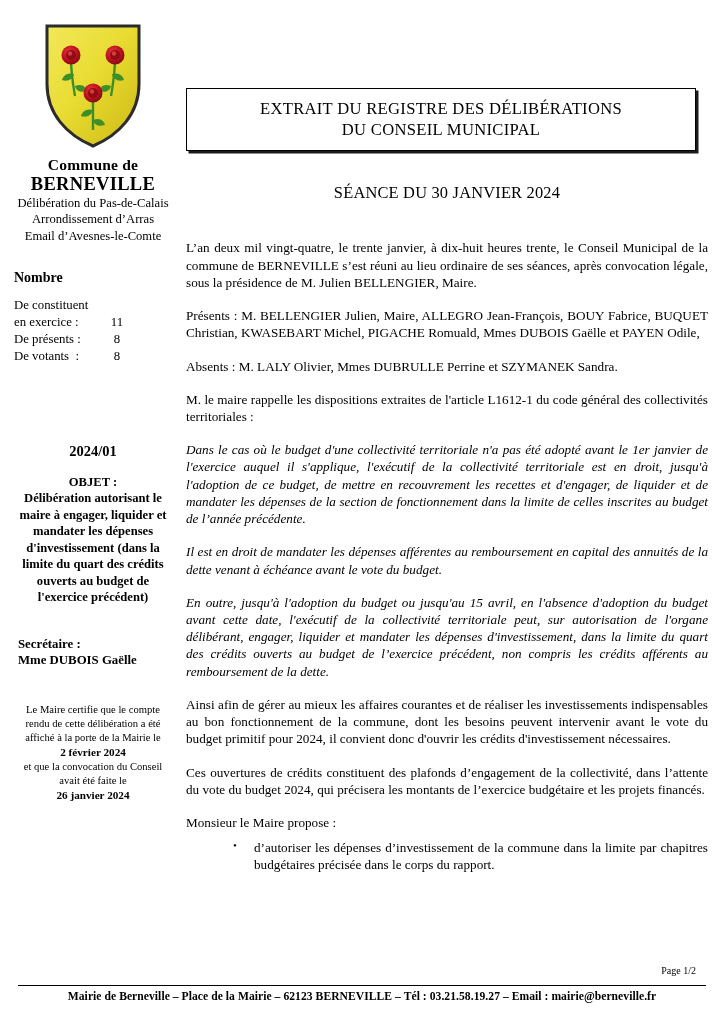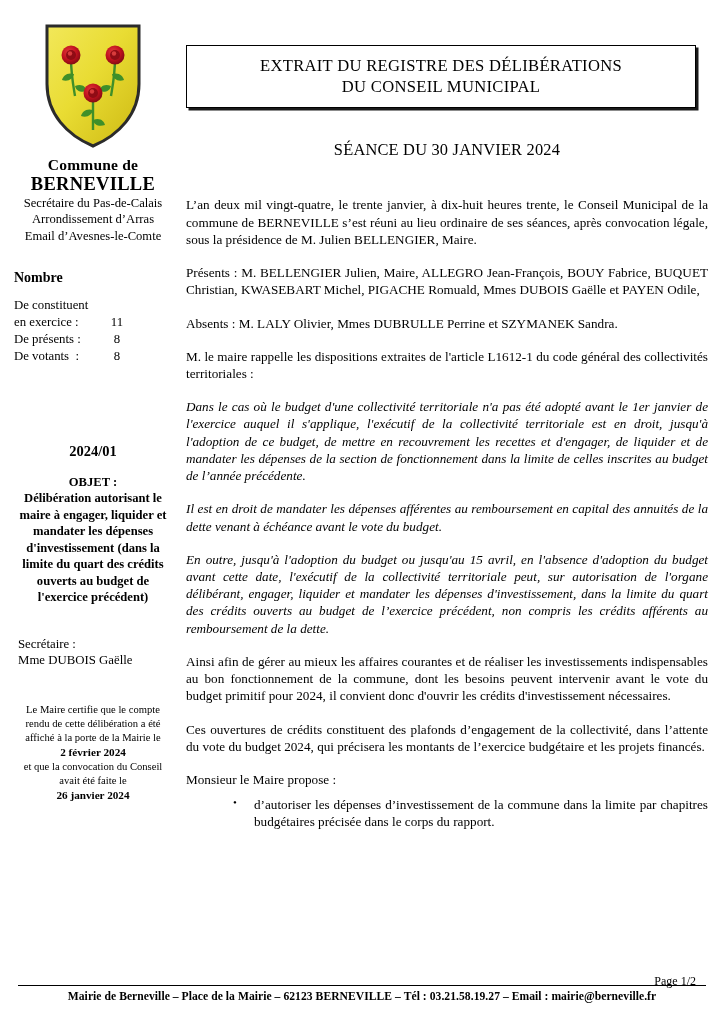"EXTRAIT DU REGISTRE DES DÉLIBÉRATIONS" .title-box { margin-top: 45px -> 88px }
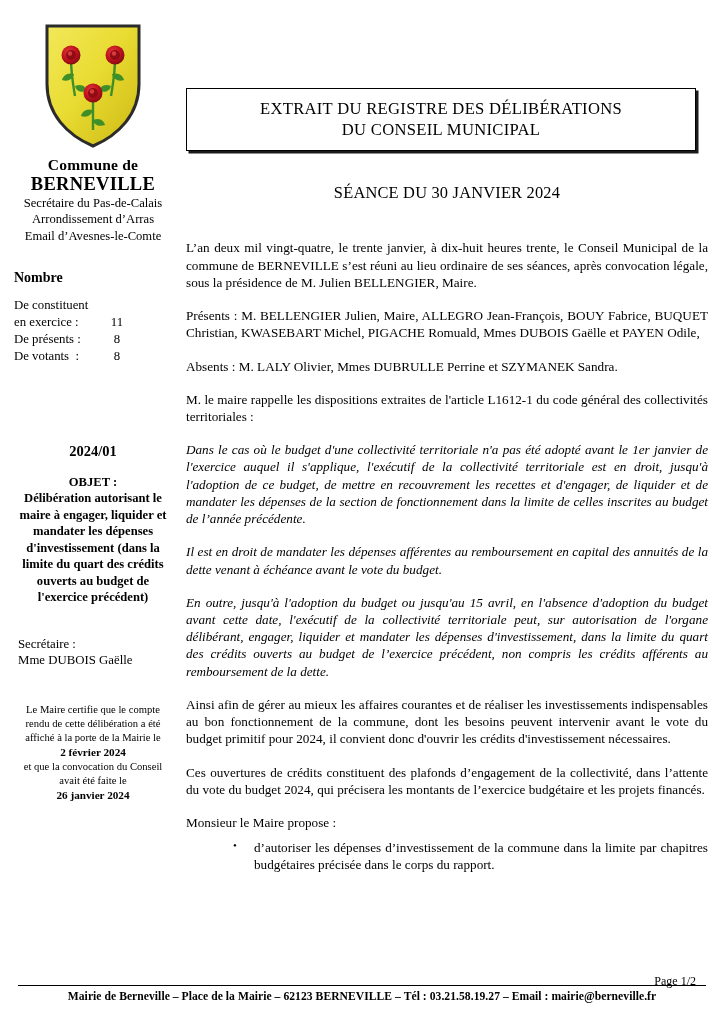"Secrétaire du Pas-de-Calais" div.sub-line { text: Secrétaire -> Délibération }
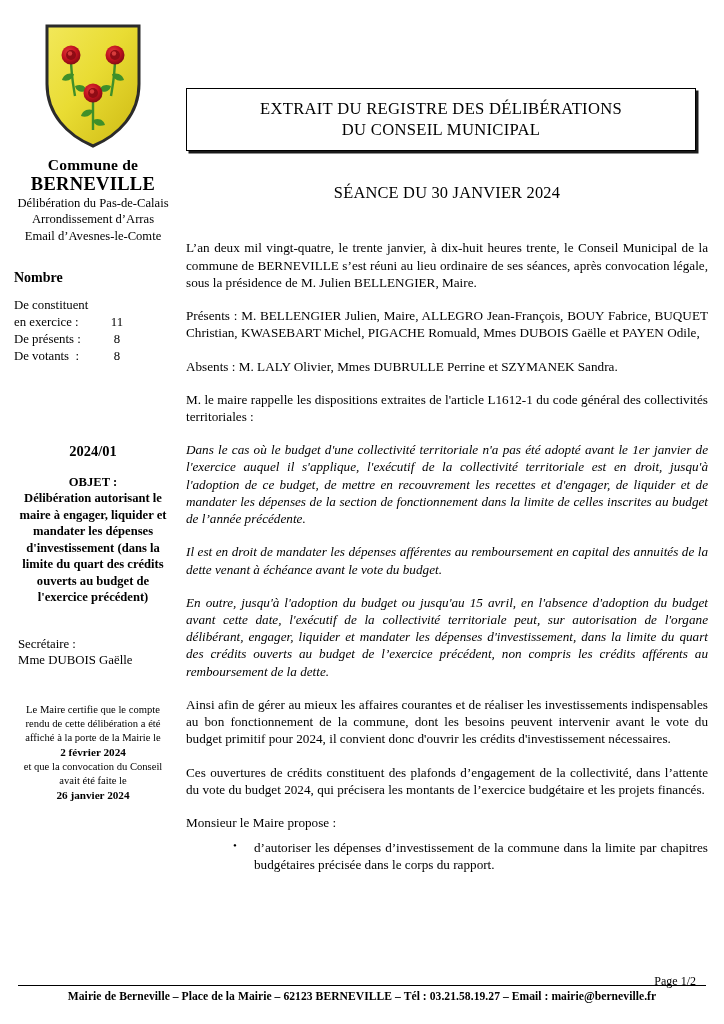"Secrétaire :" .secretaire-block { font-weight: normal -> bold }
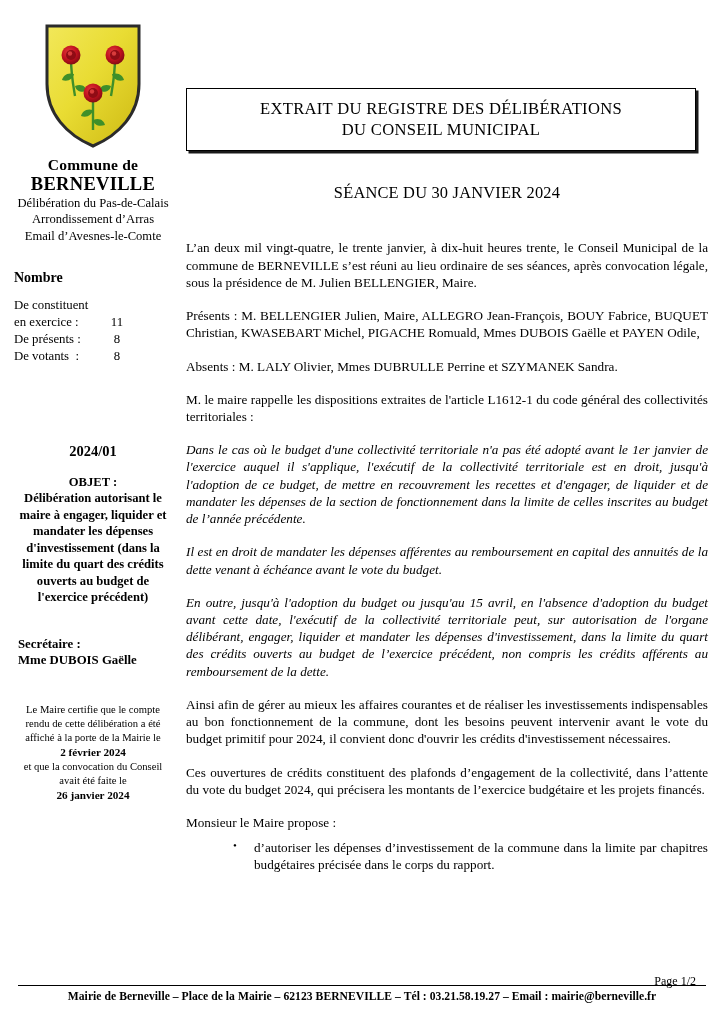"Page 1/2" .page-num { font-size: 12px -> 10px; top: 16px -> 7px }
